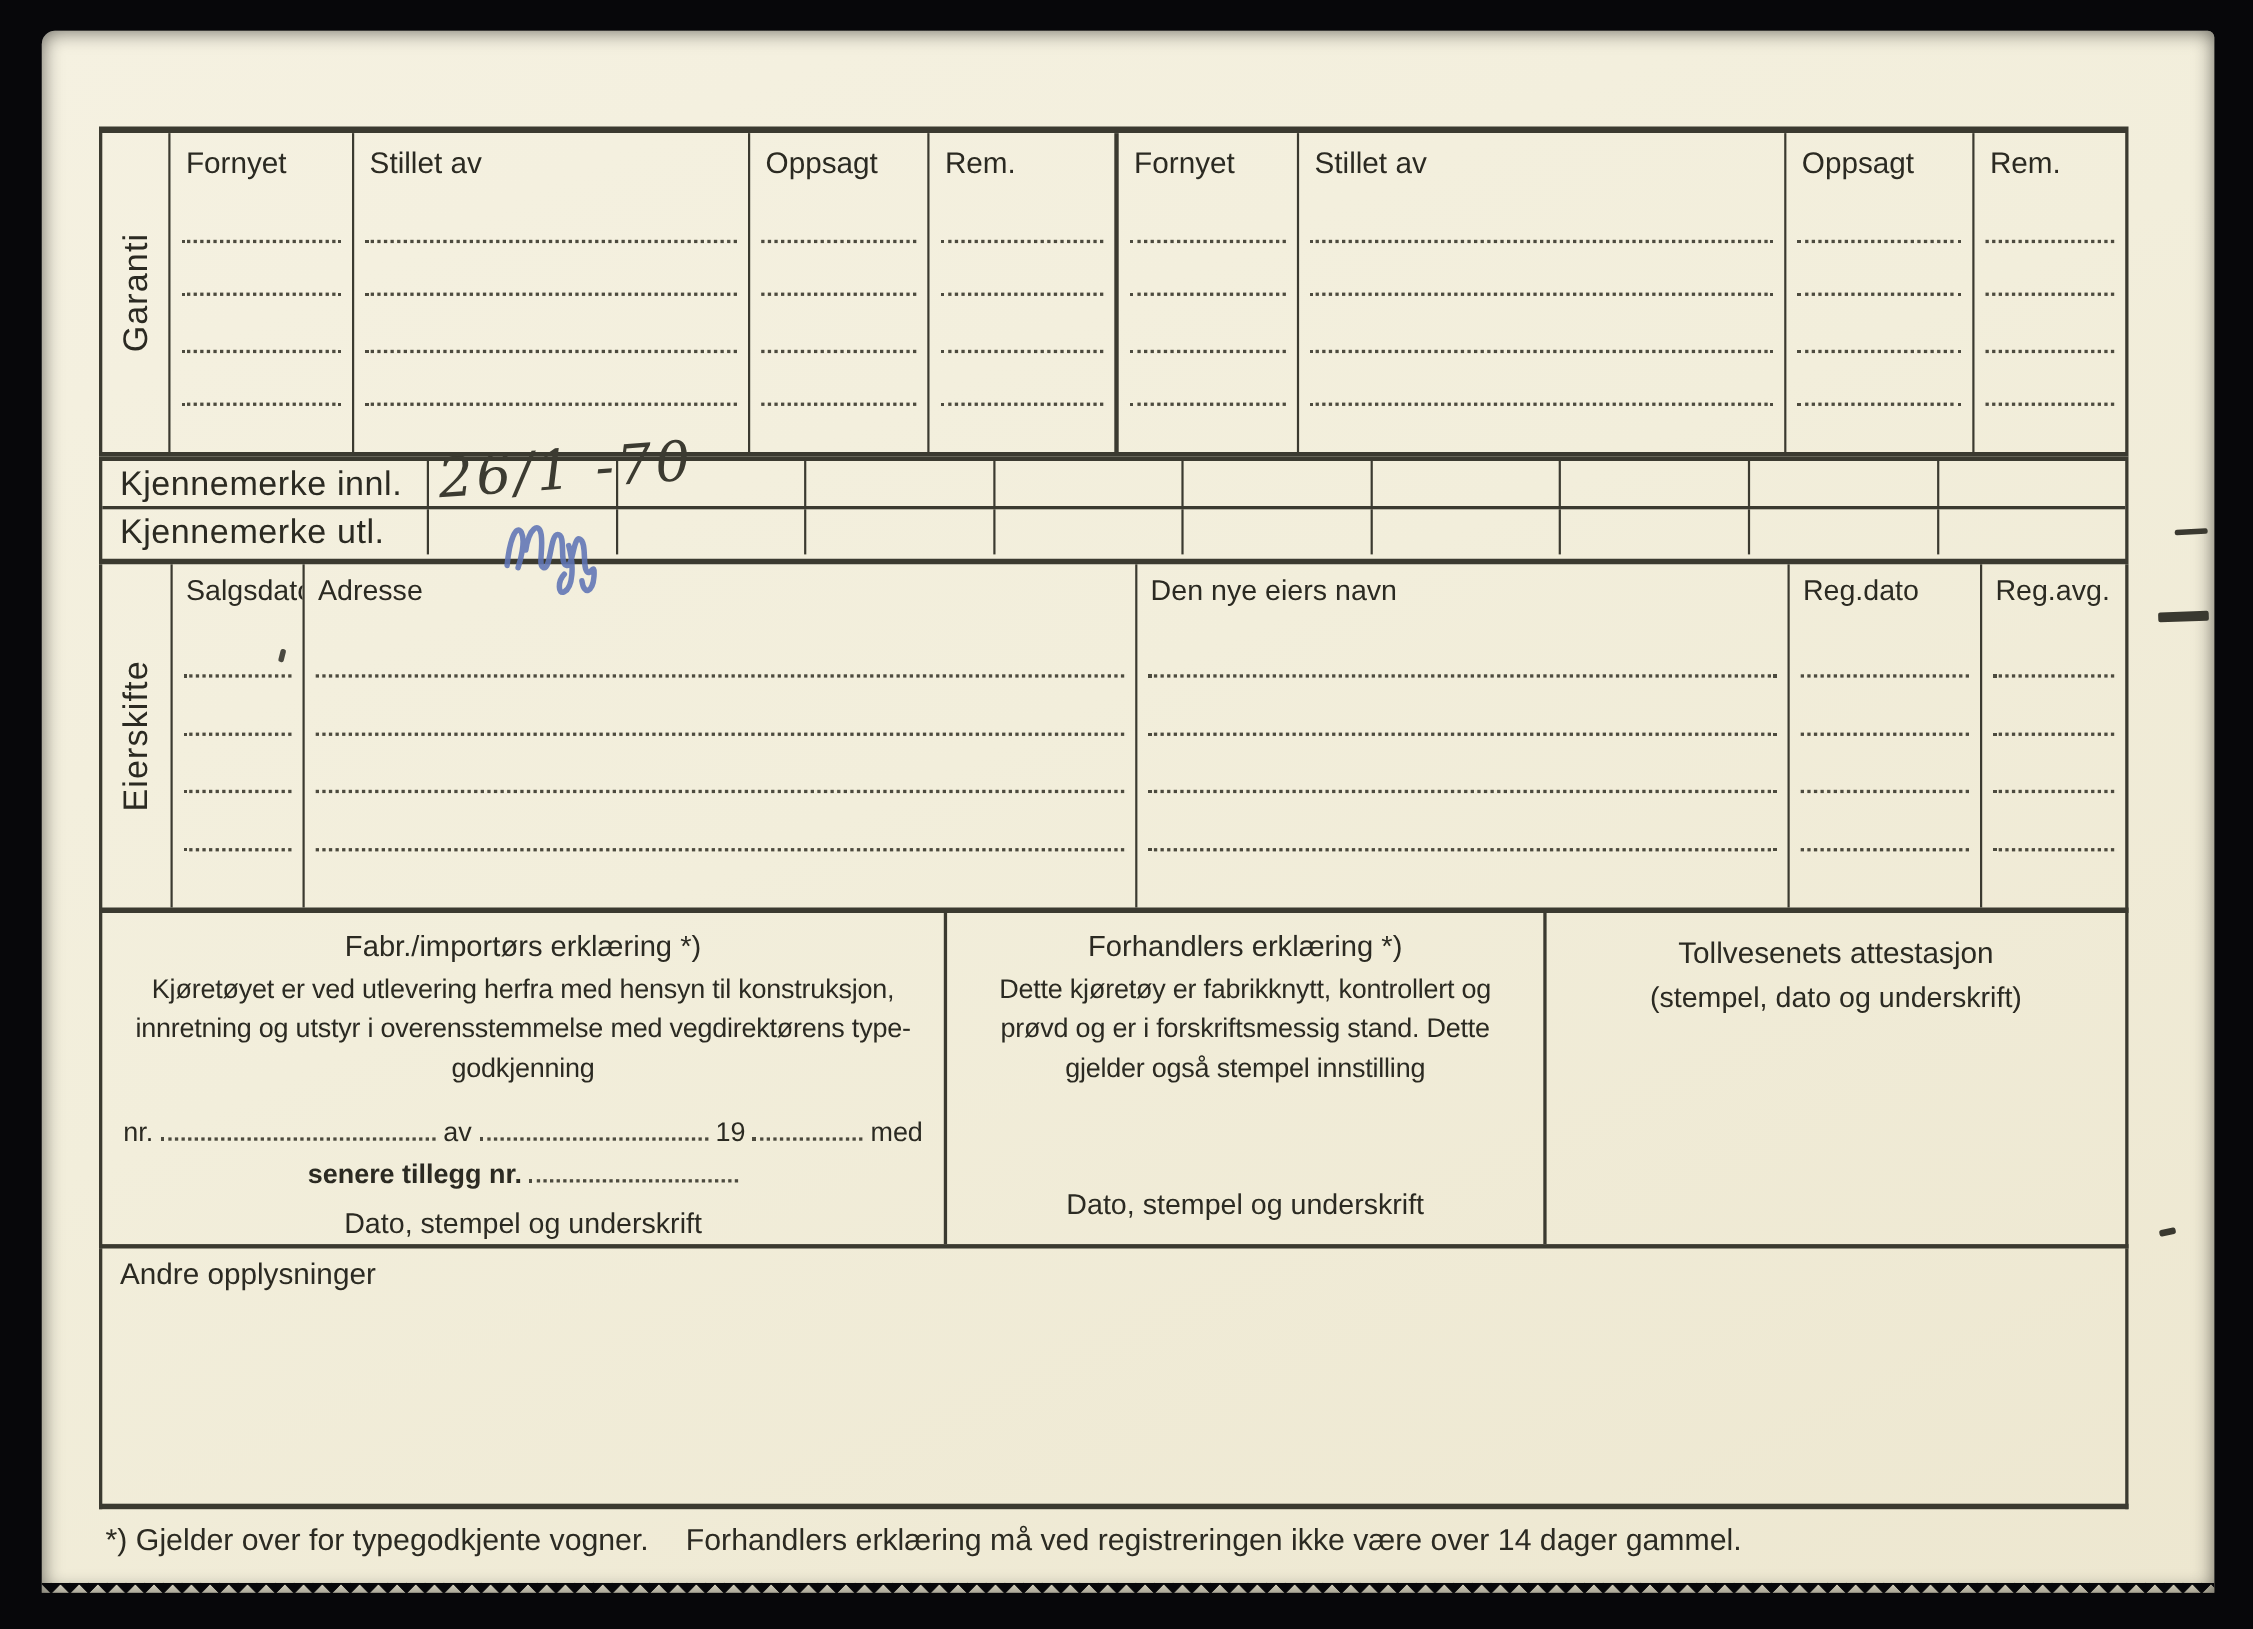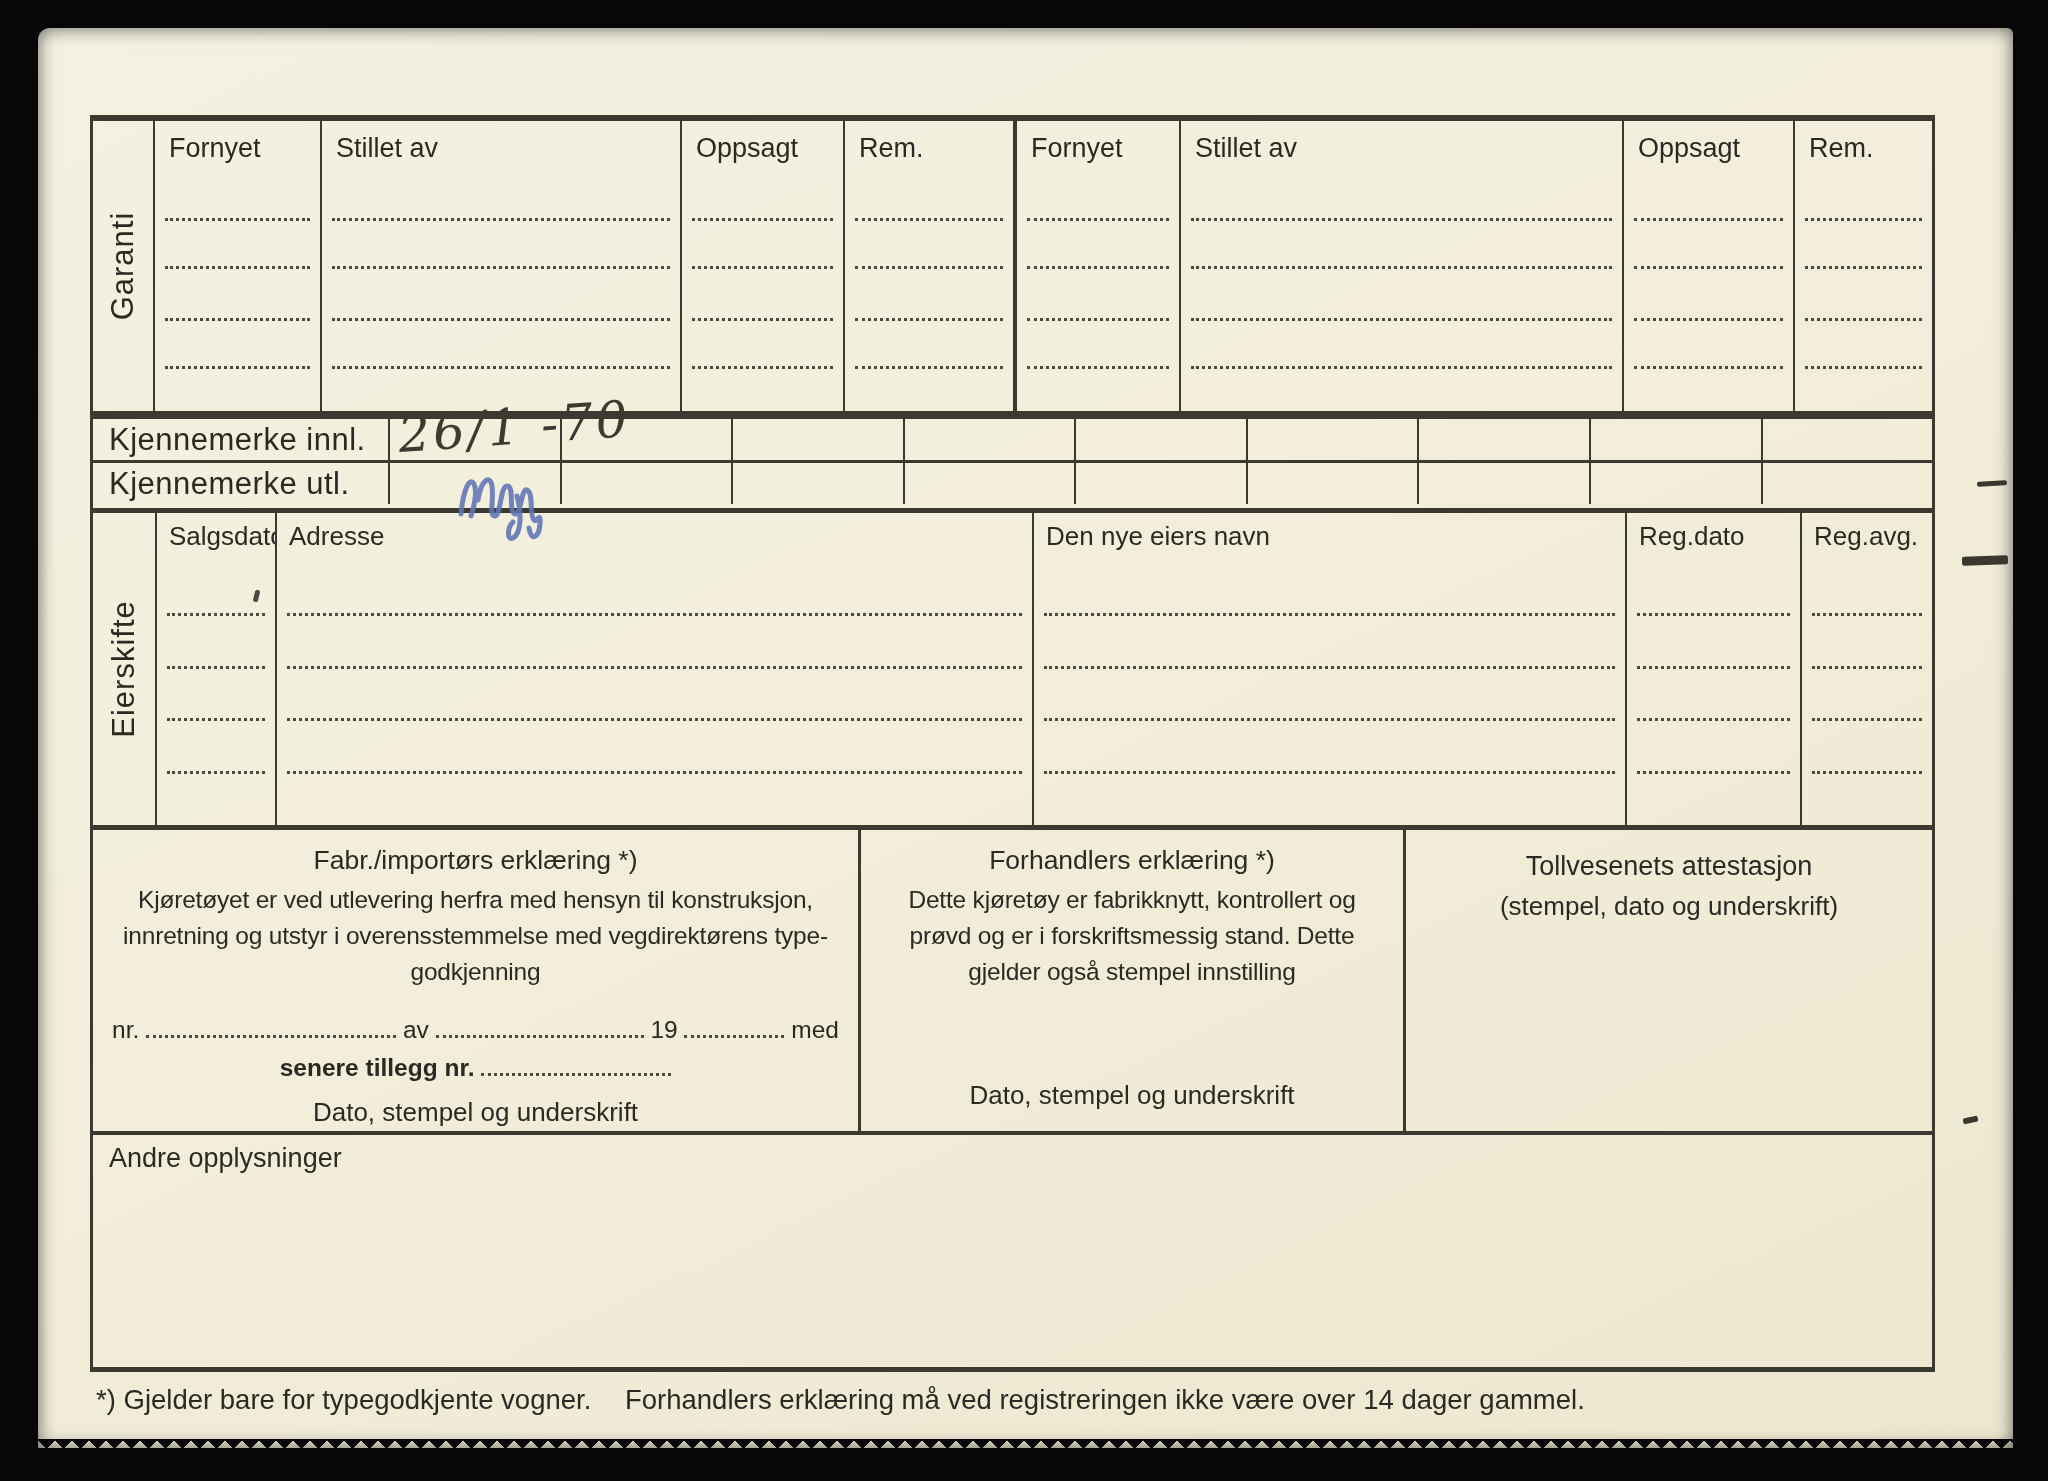"Gjelder bare for typegodkjente vogner." span { text: bare -> over }
